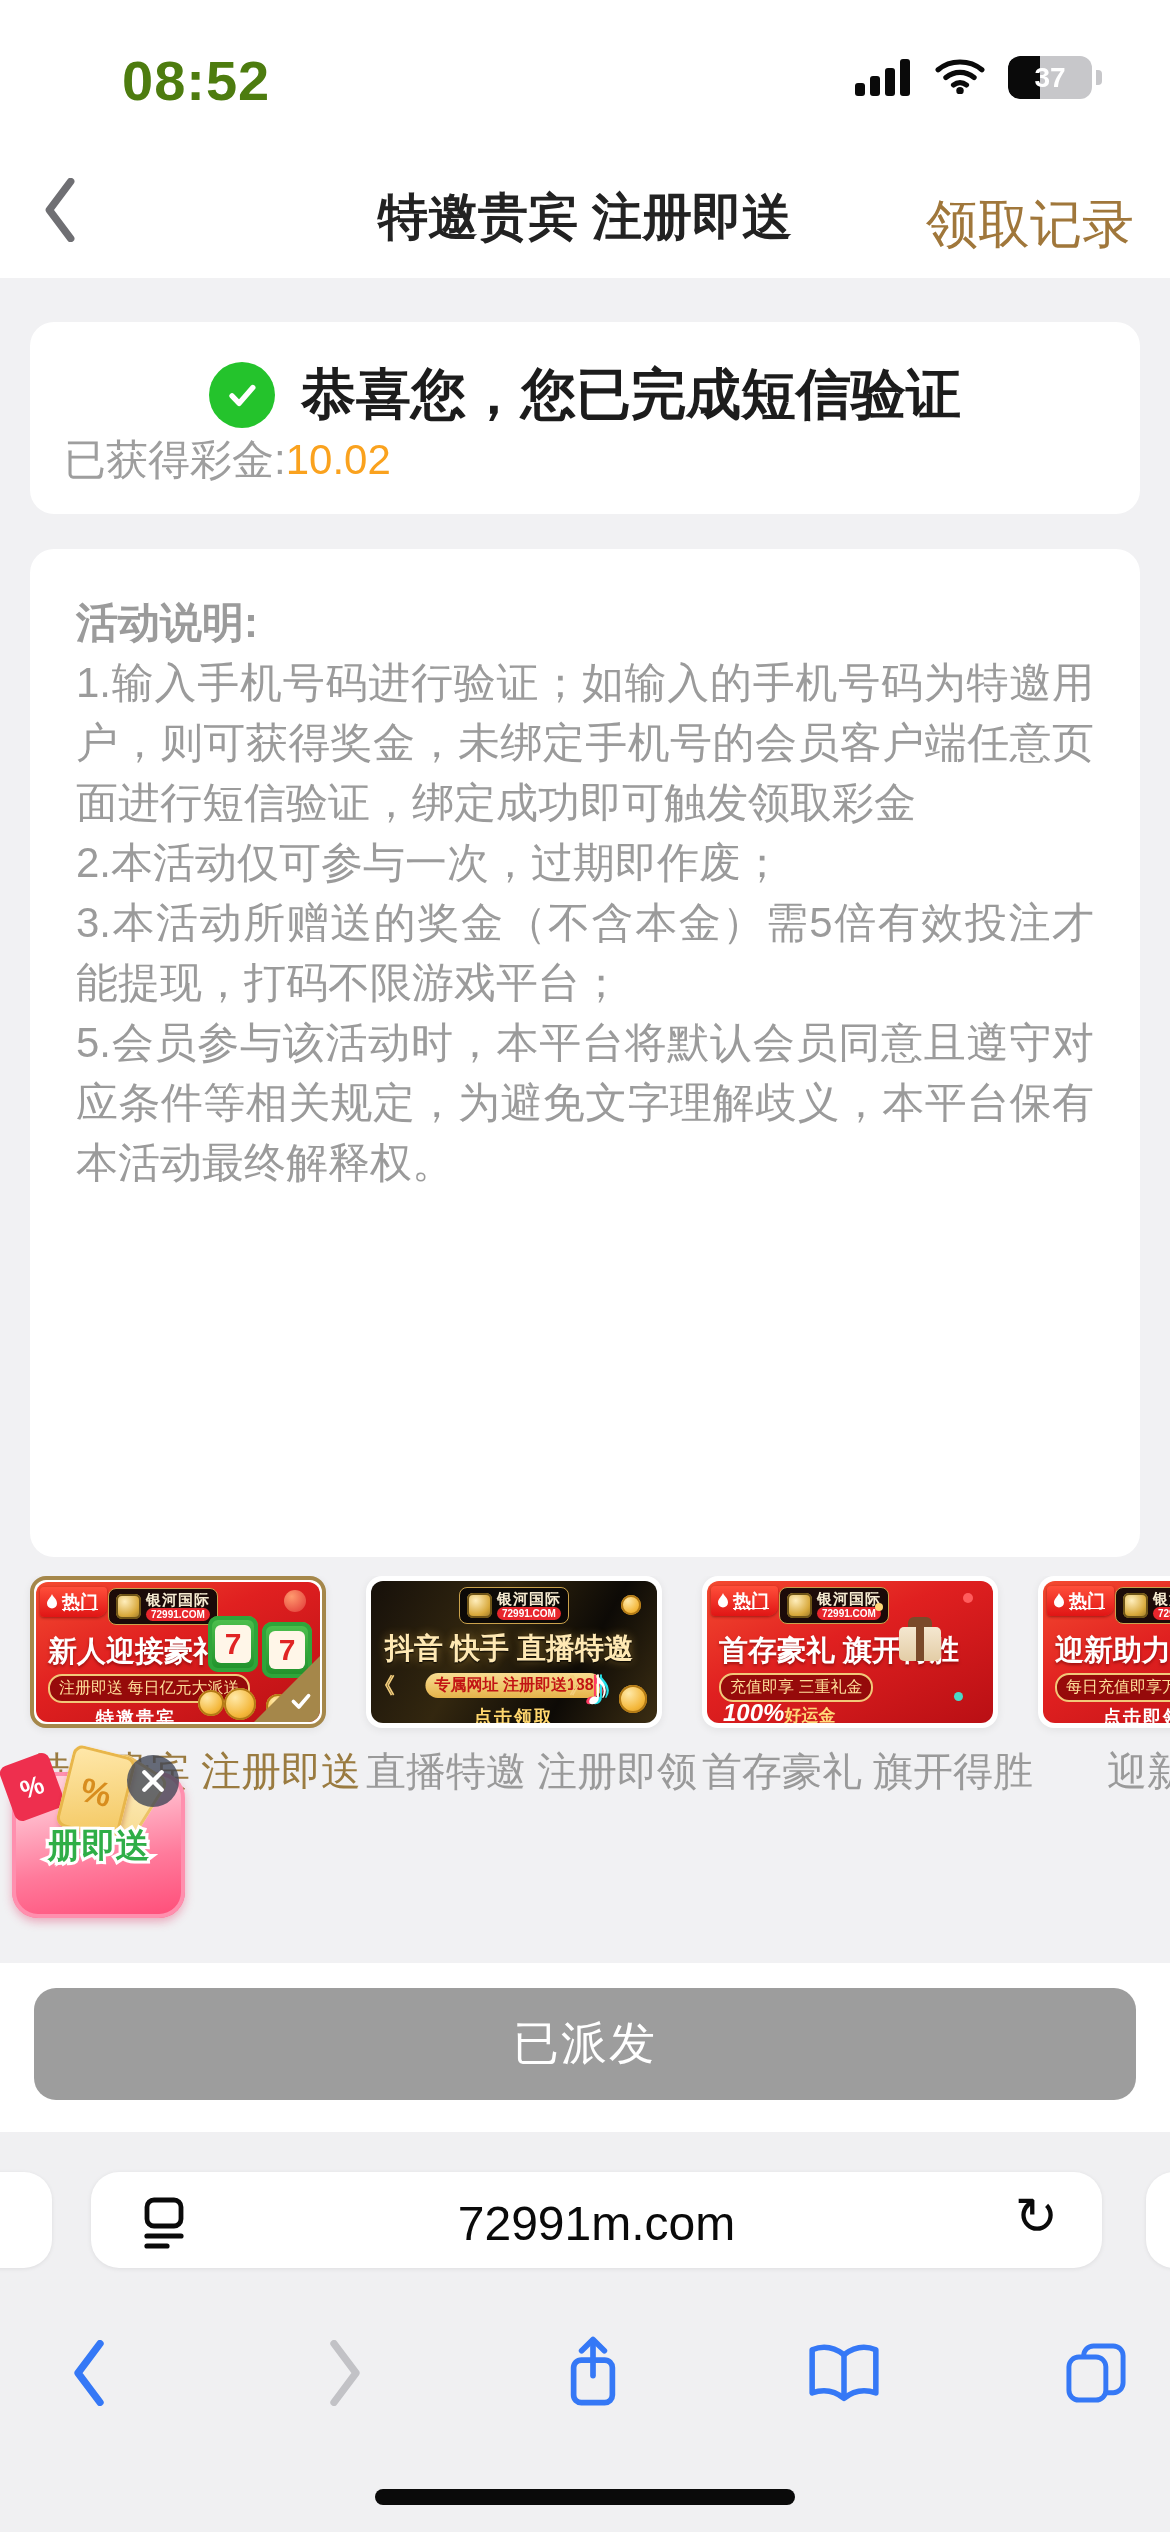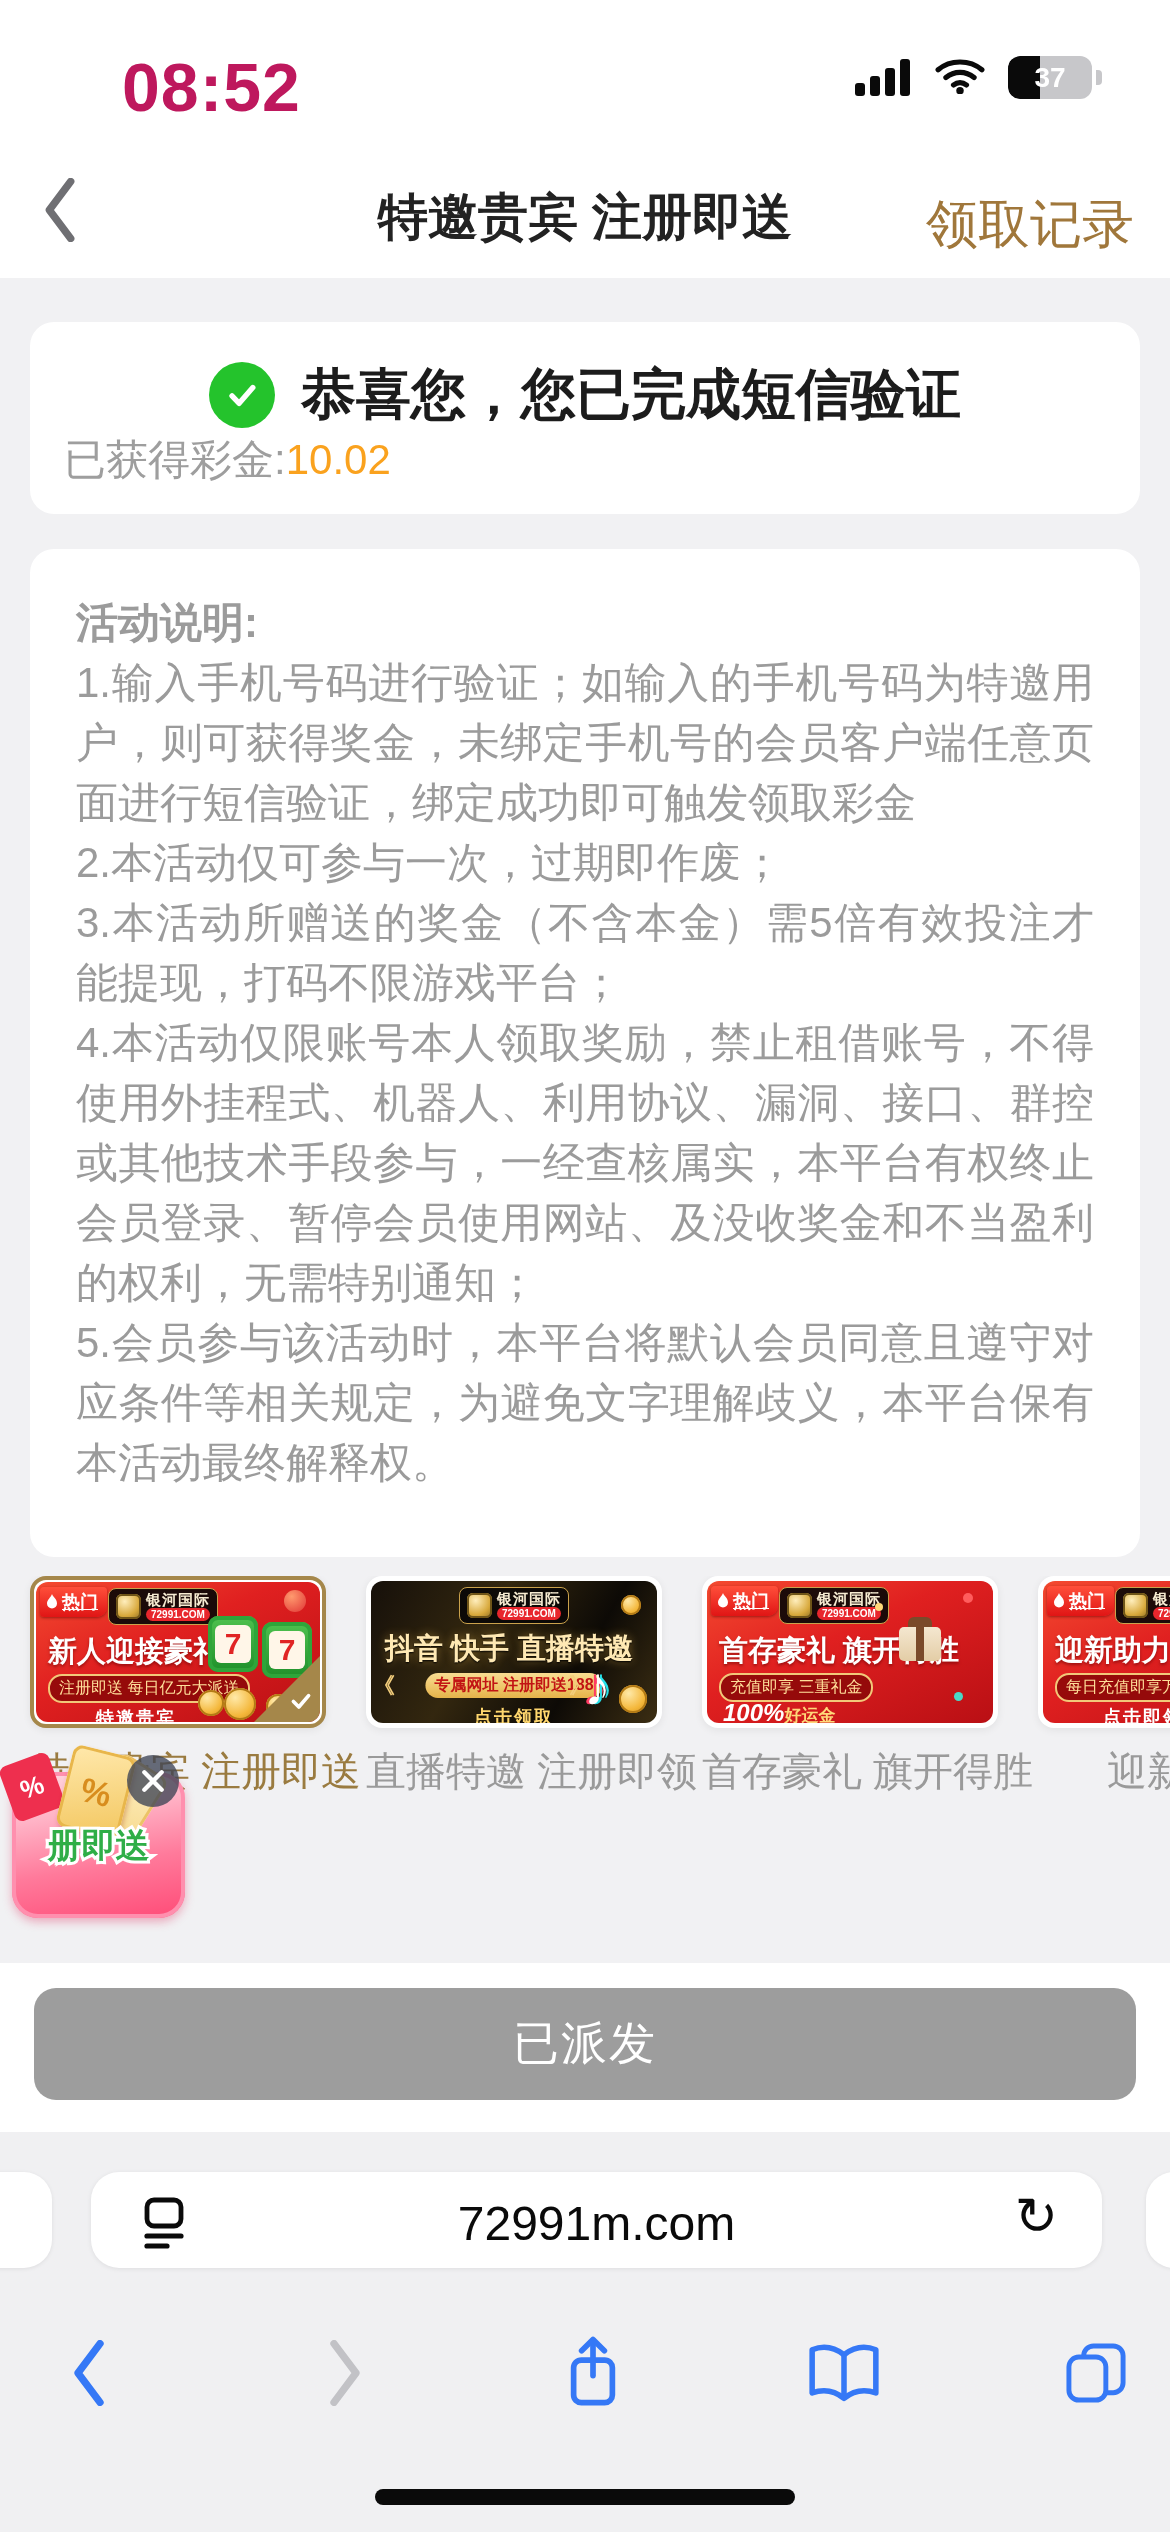"08:52" .time { color: #be185d -> #4d7c0f; font-size: 68px -> 56px }
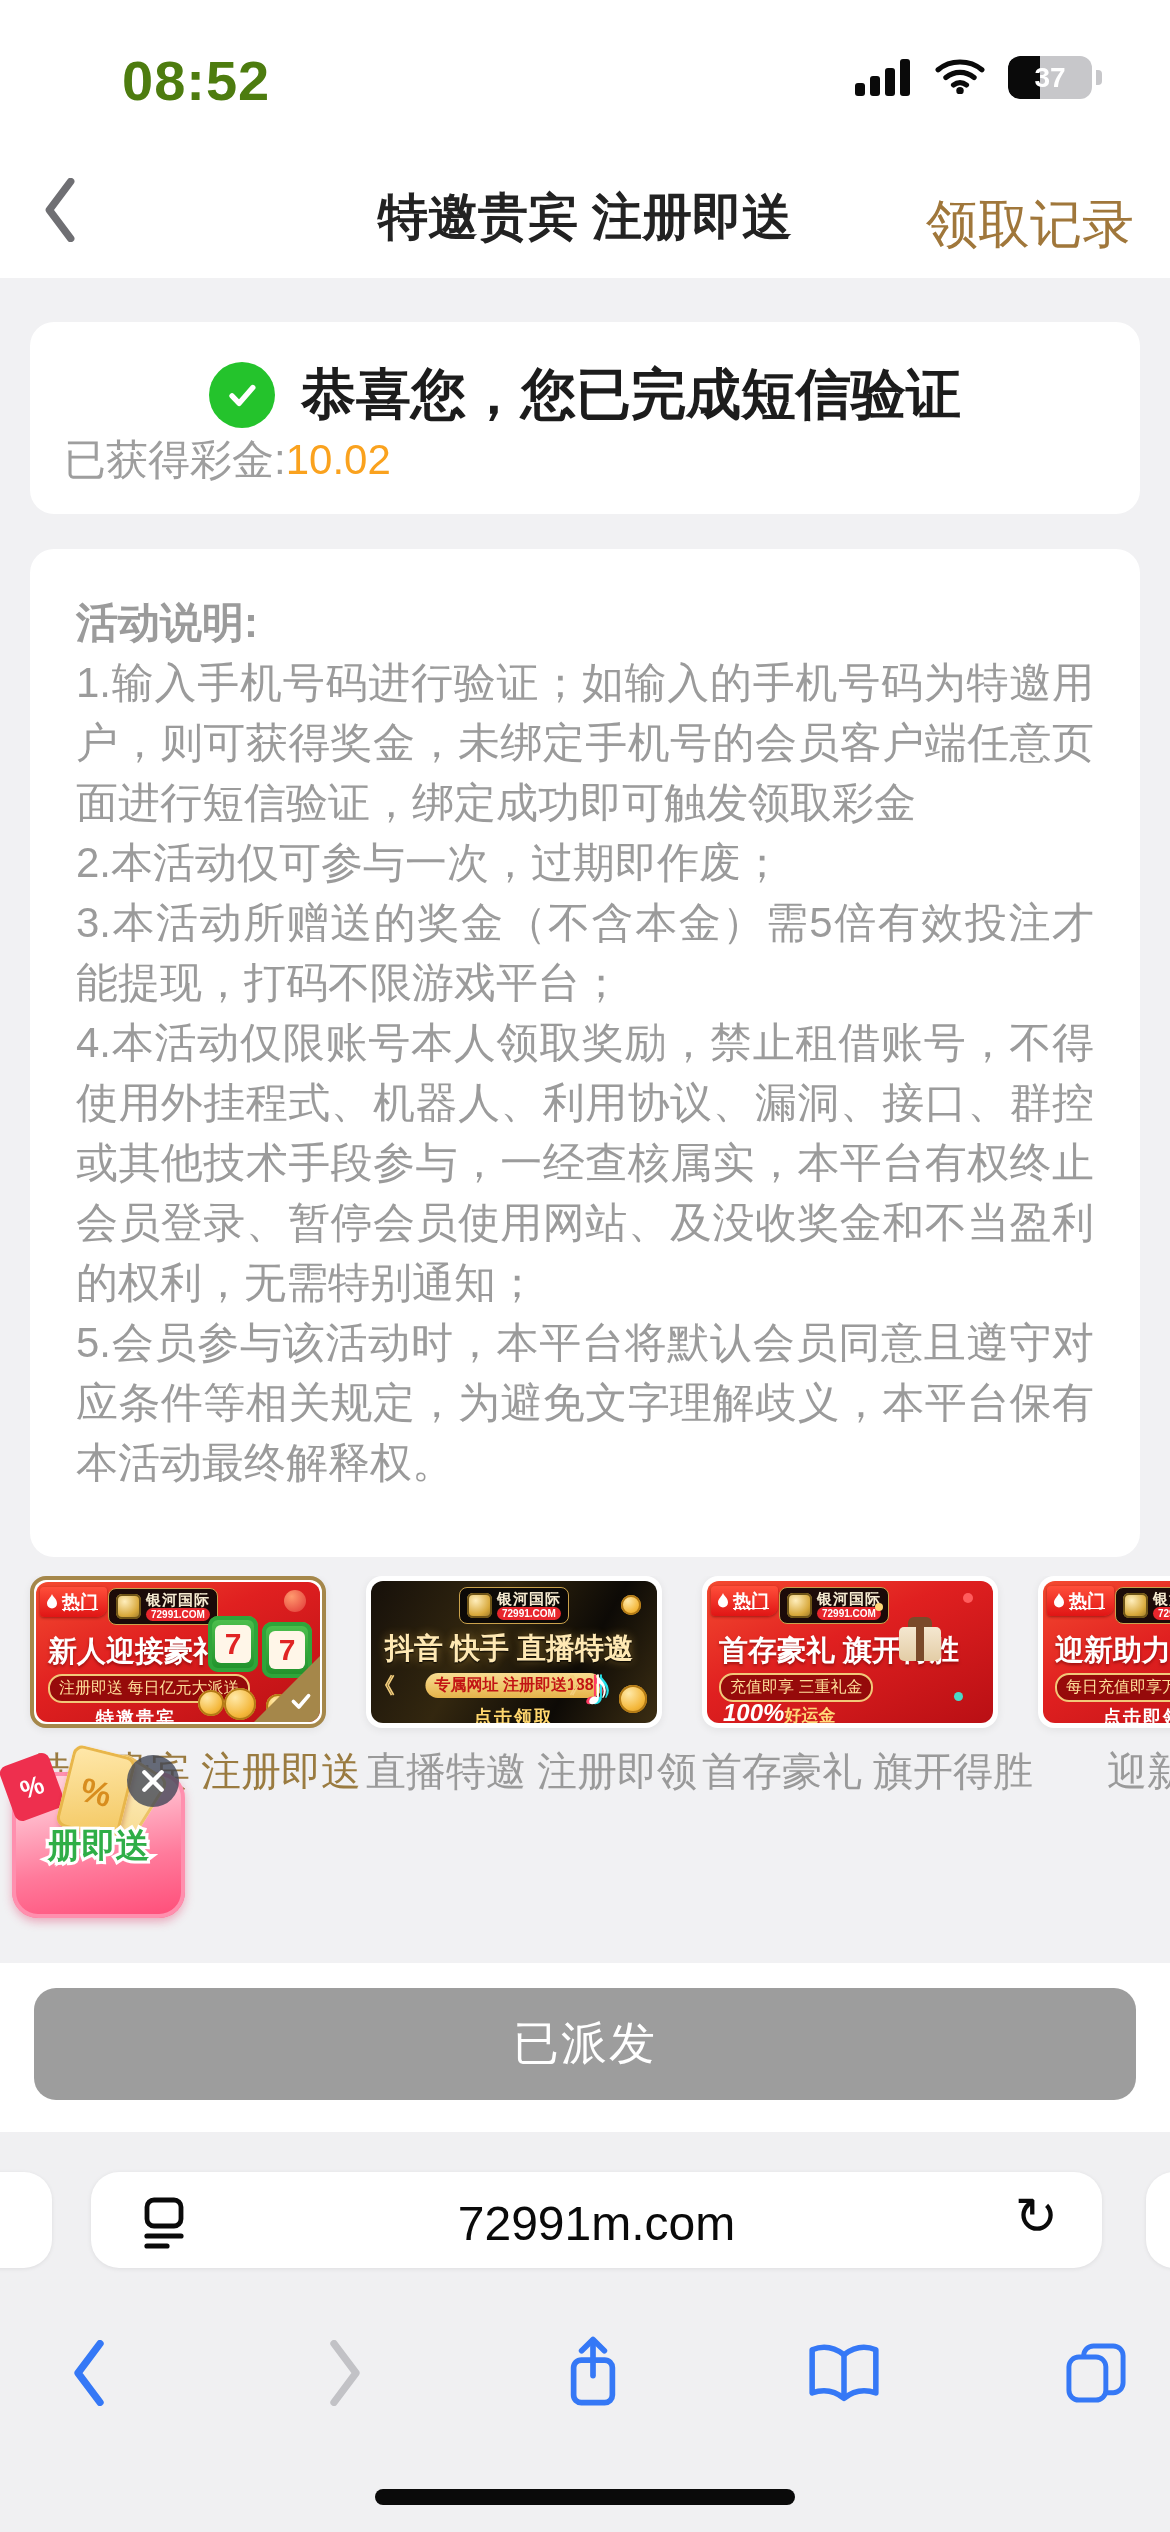"4.本活动仅限账号本人领取奖励，禁止租借账号，不得使用外挂程式、机器人、利用协议" p { html: <p>4.本活动仅限账号本人领取奖励，禁止租借账号，不得使用外挂程式、机器人、利用协议、漏洞、接口、群控或其他技术手段参与，一经查核属实，本平台有权终止会员登录、暂停会员使用网站、及没收奖金和不当盈利的权利，无需特别通知；</p> -> none }
